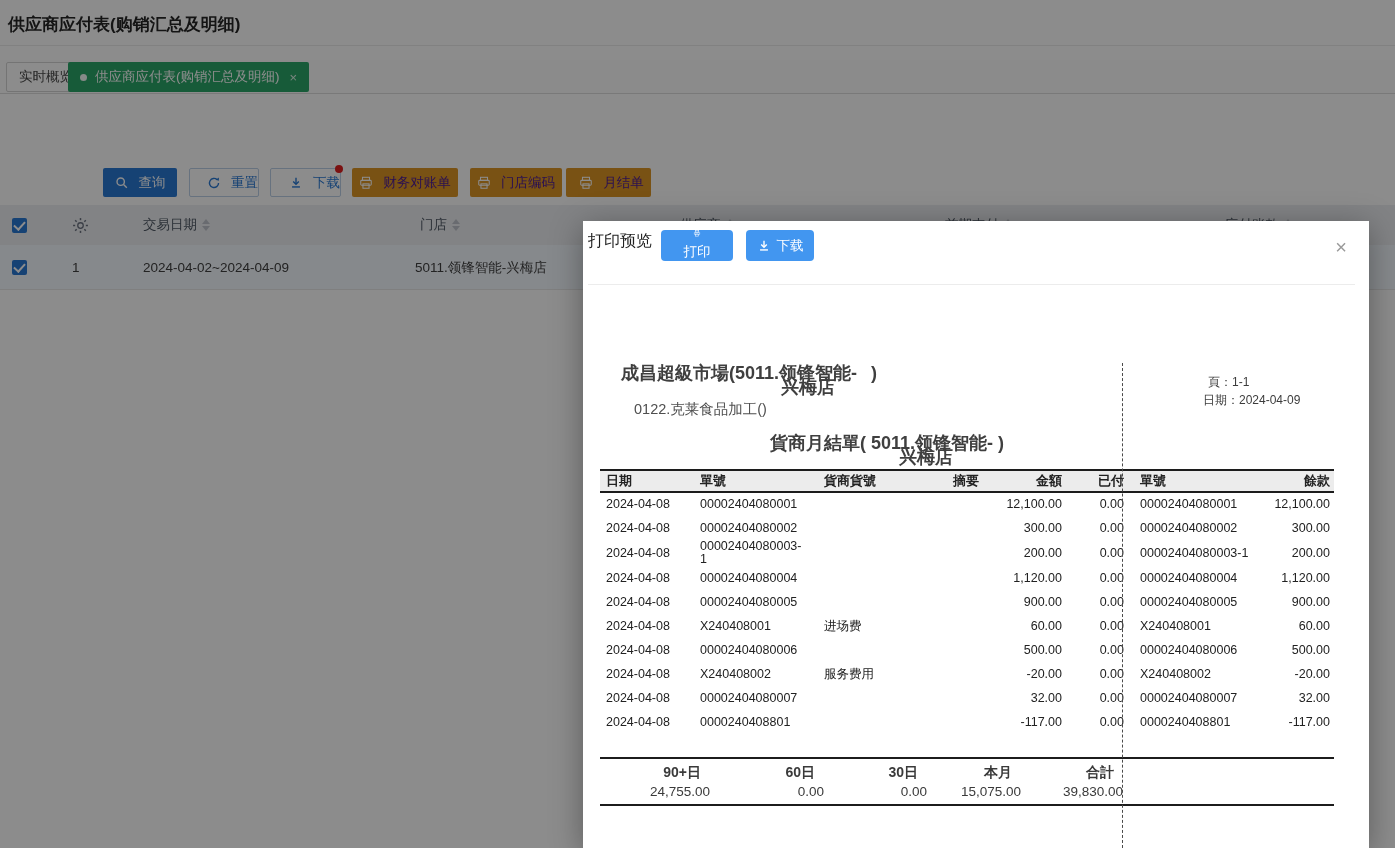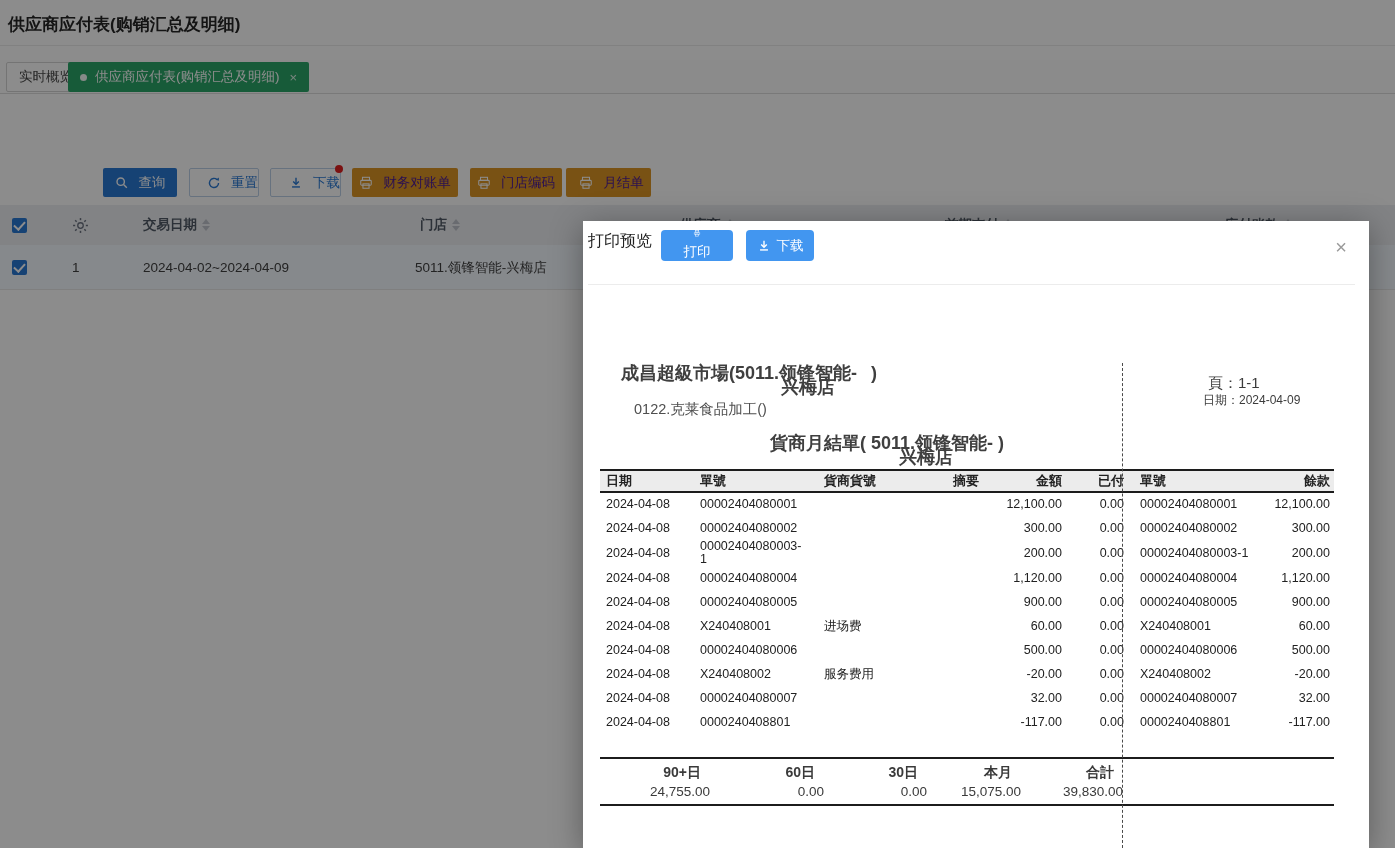"交易日期" .gh-item { font-weight: 700 -> 400 }
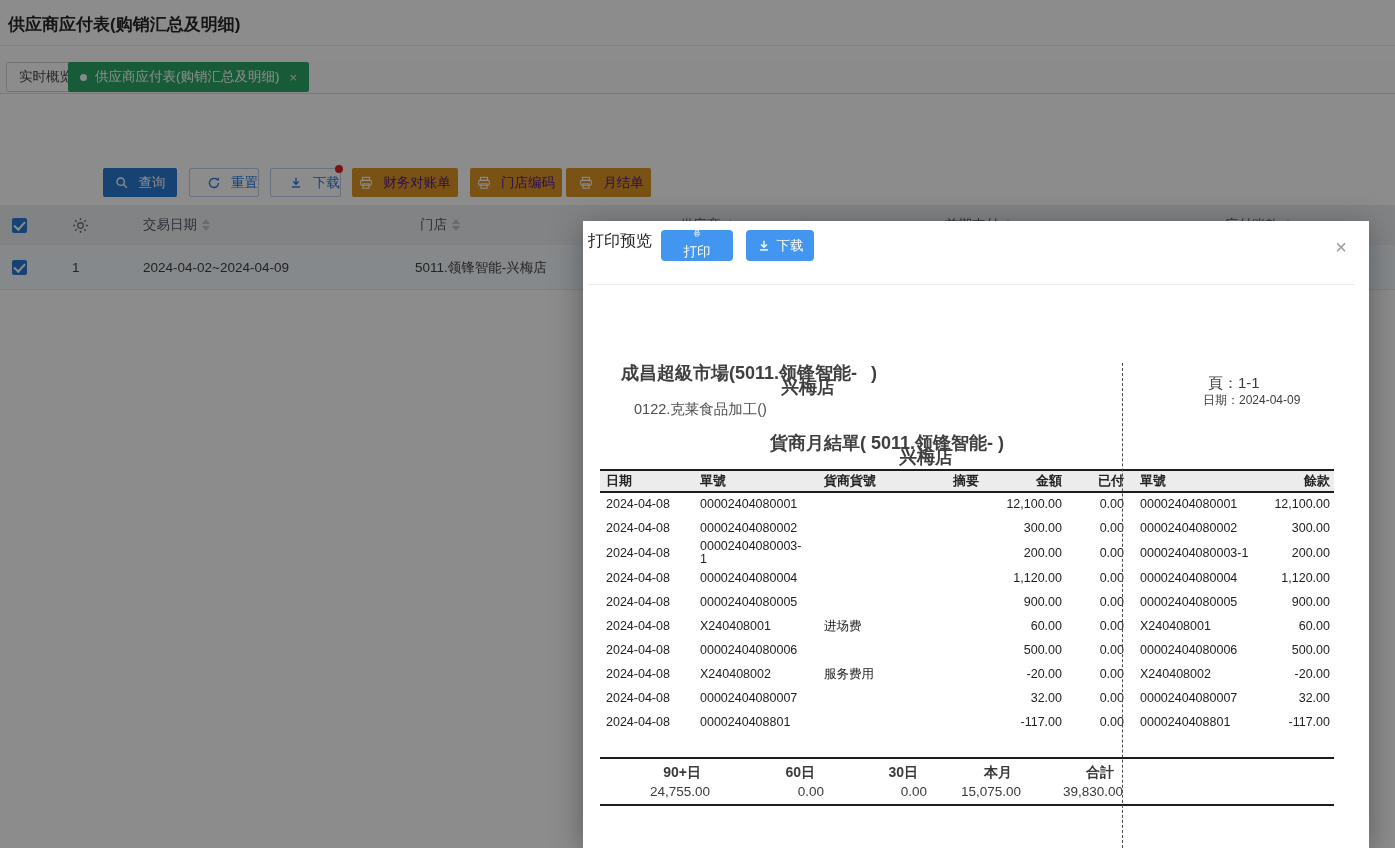"頁：1-1" .pageinfo { font-size: 15px -> 12px }
